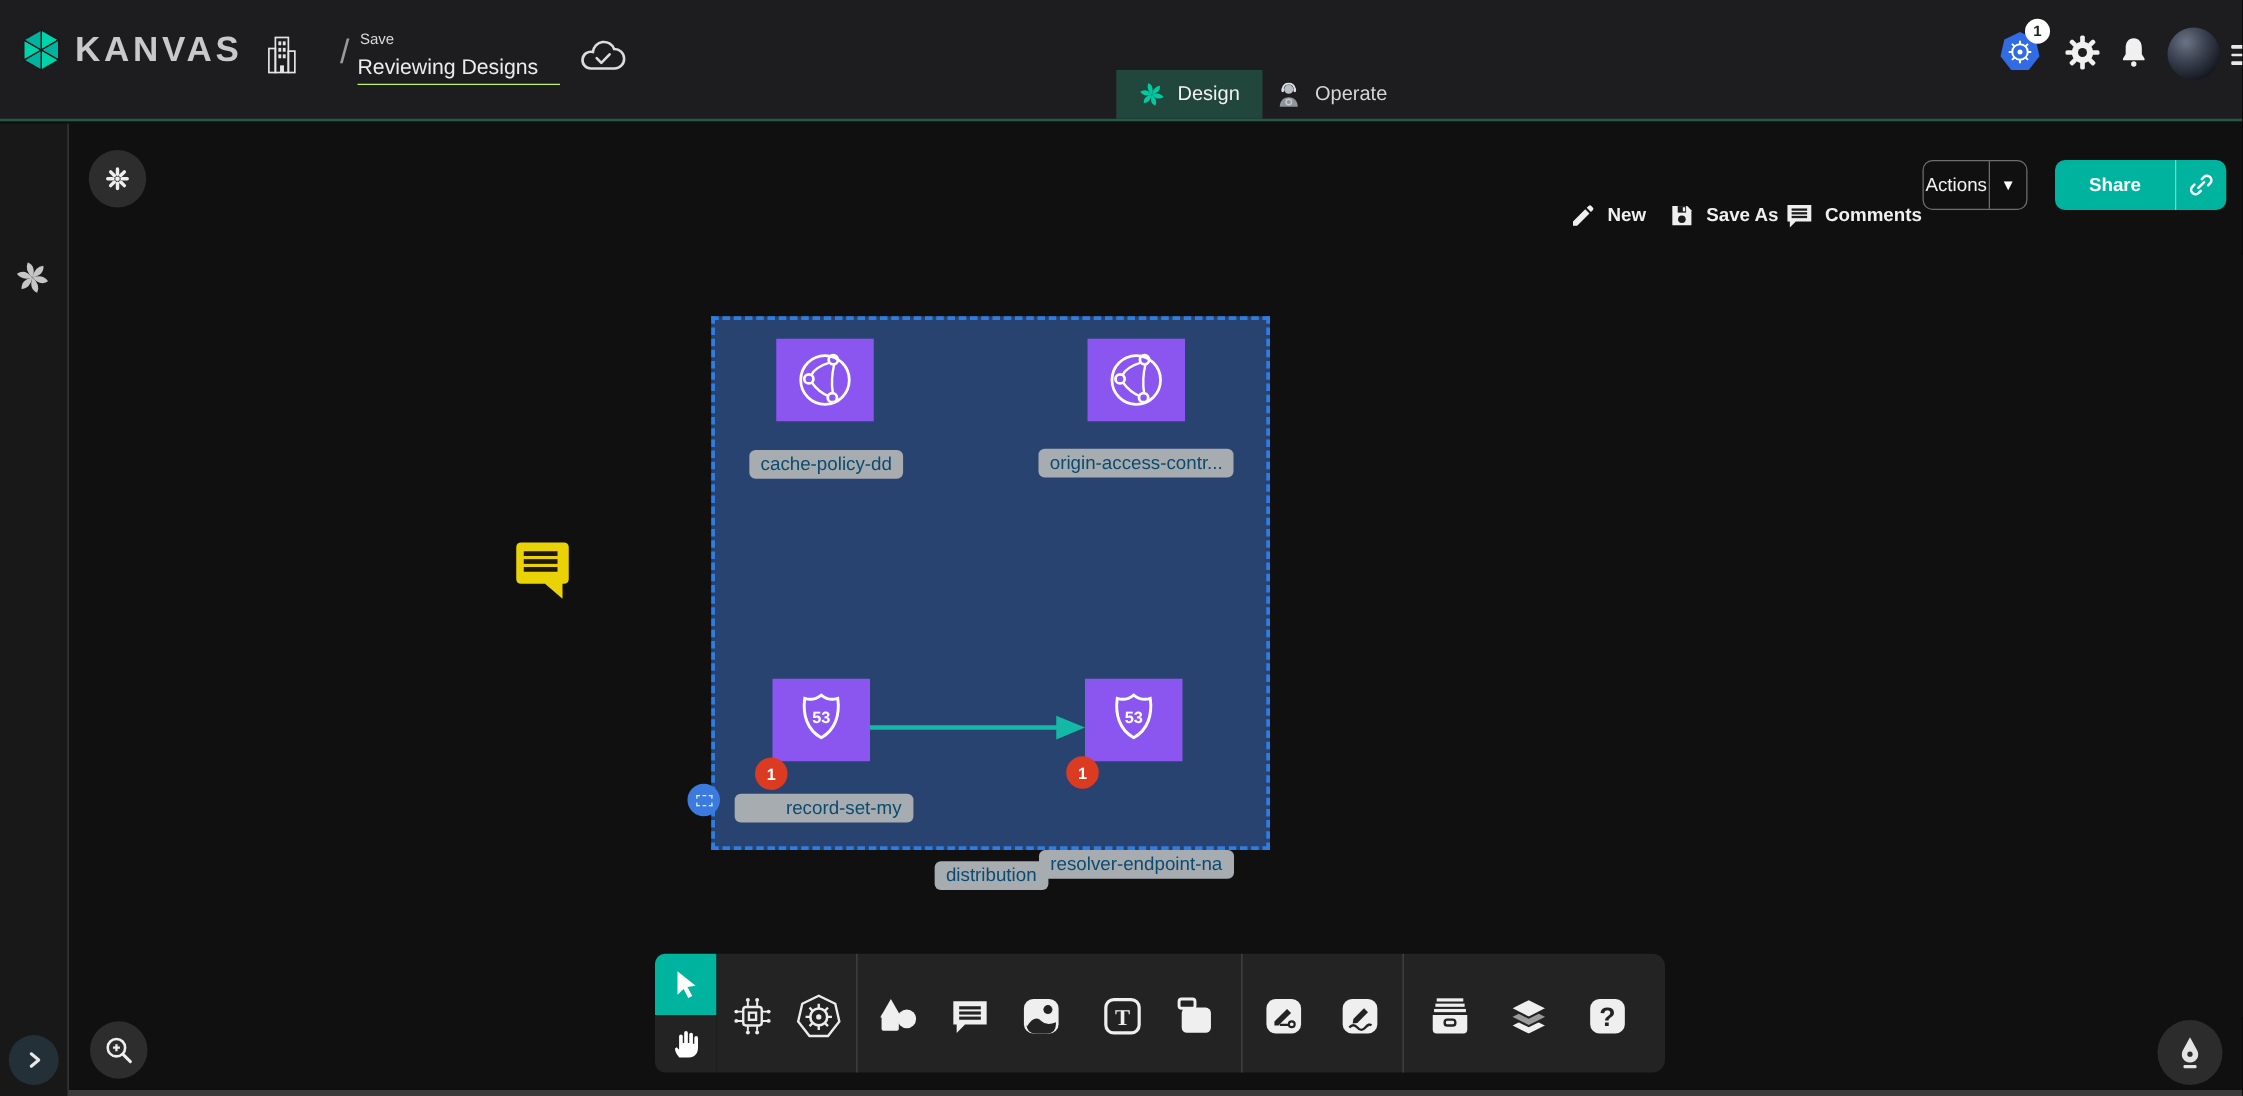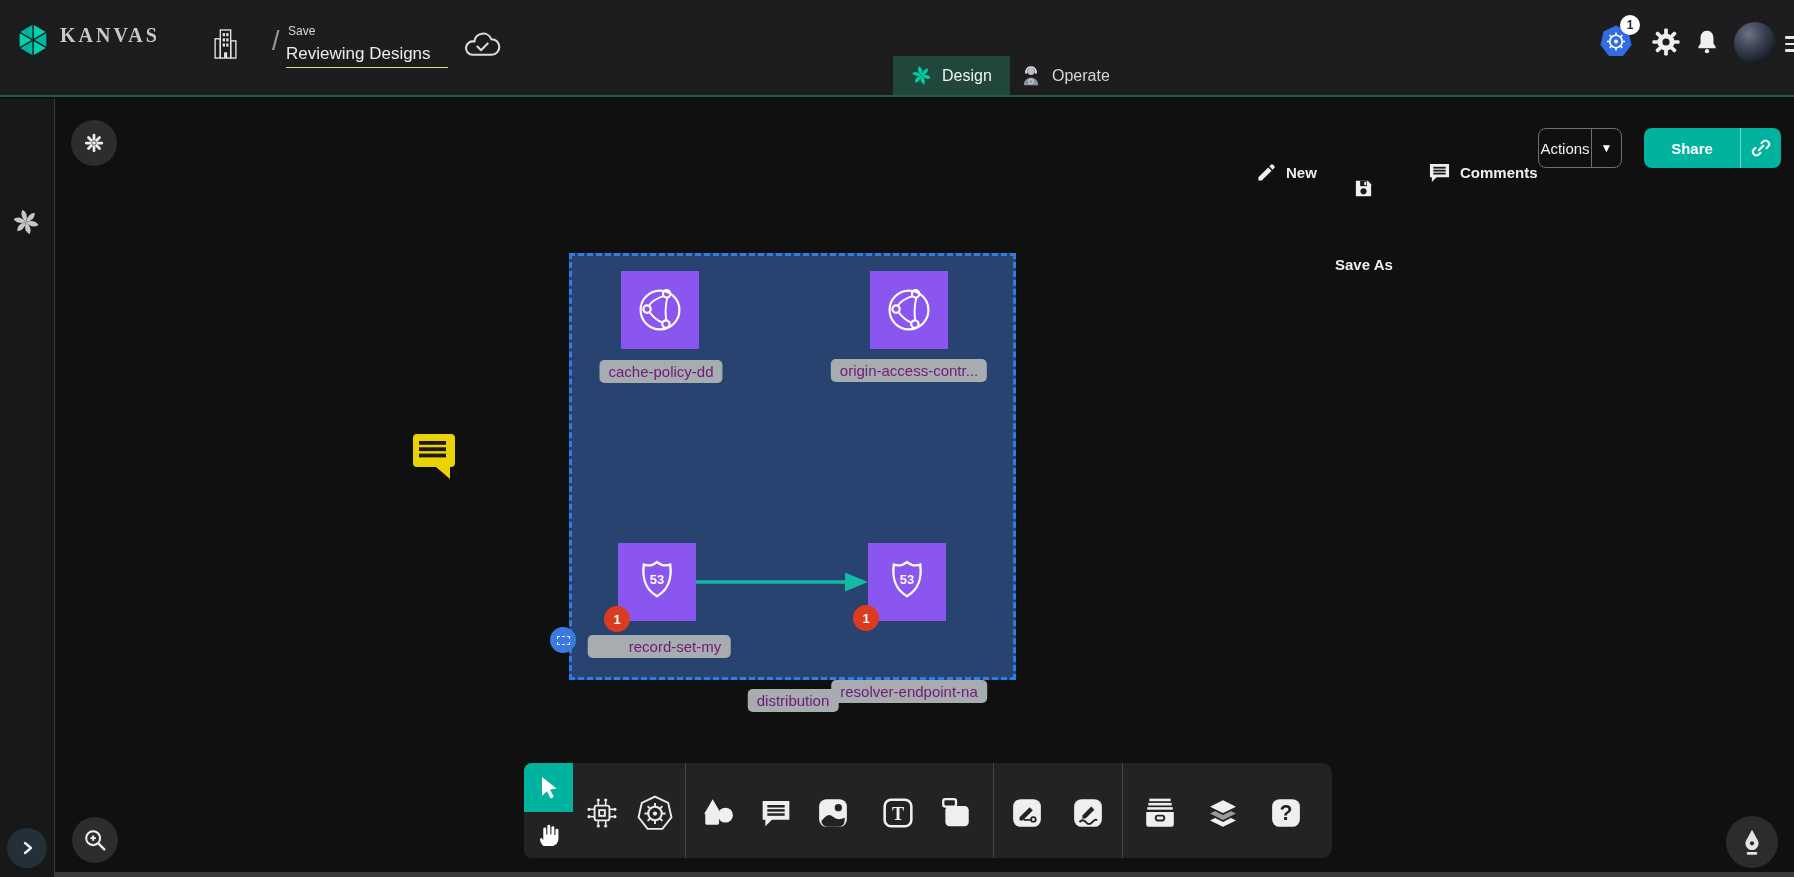"KANVAS" .brand { font-family: Liberation Serif, serif -> none; font-size: 20px -> 28px }
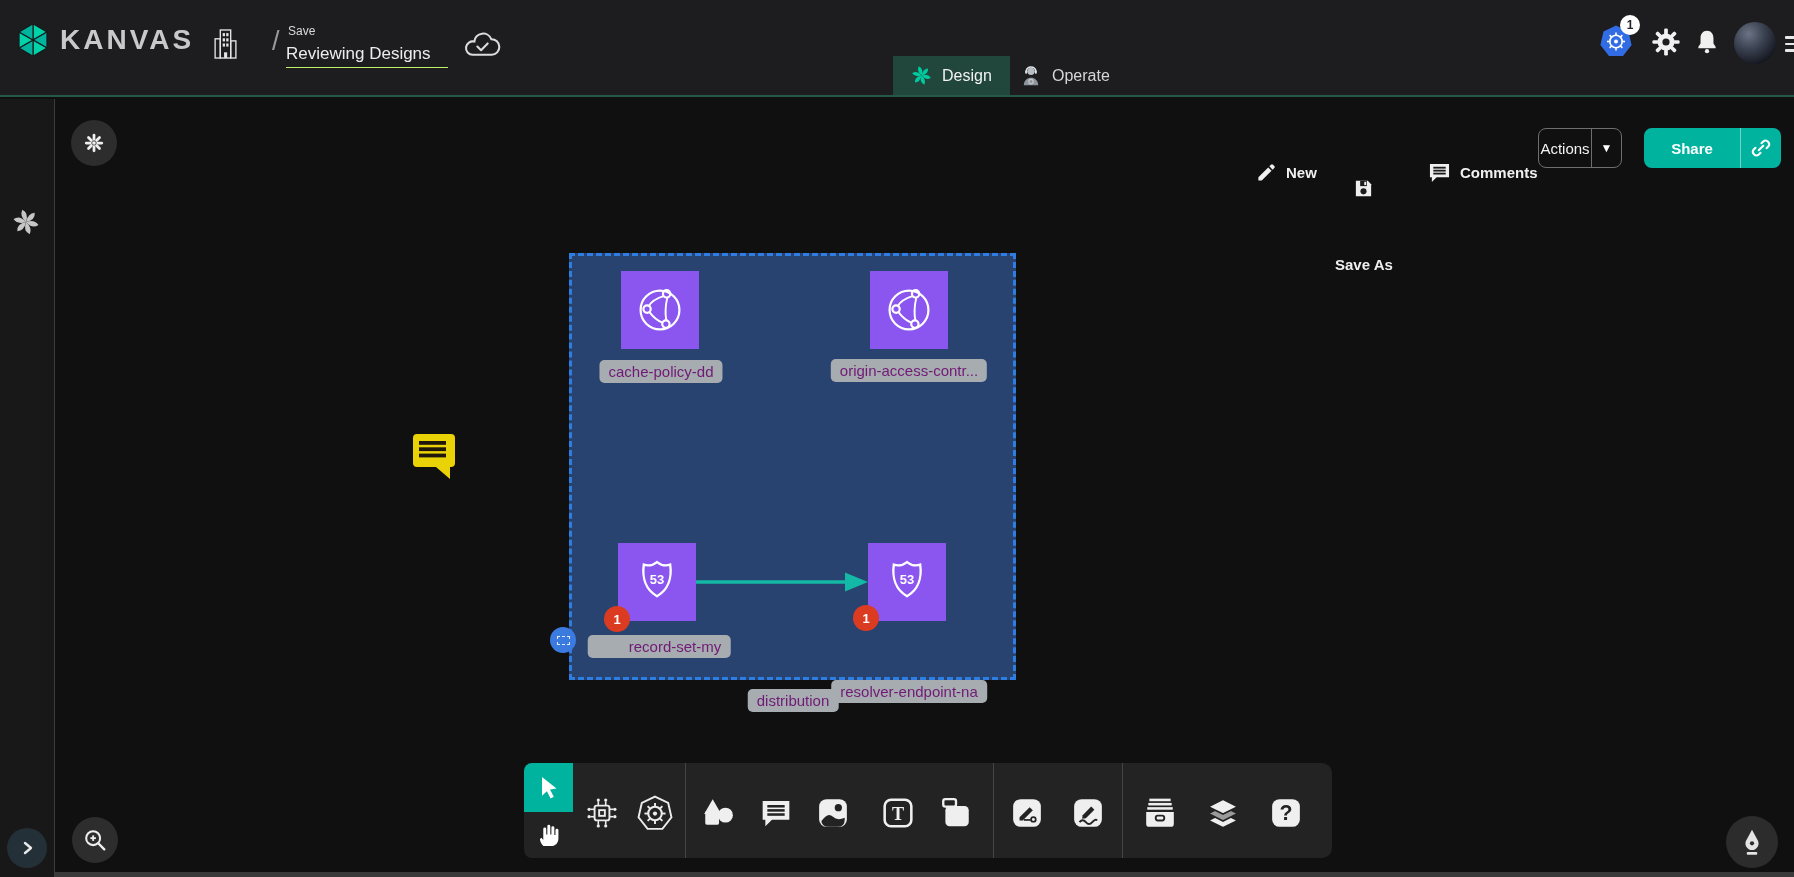"Save As" .g-save { flex-direction: column -> none }
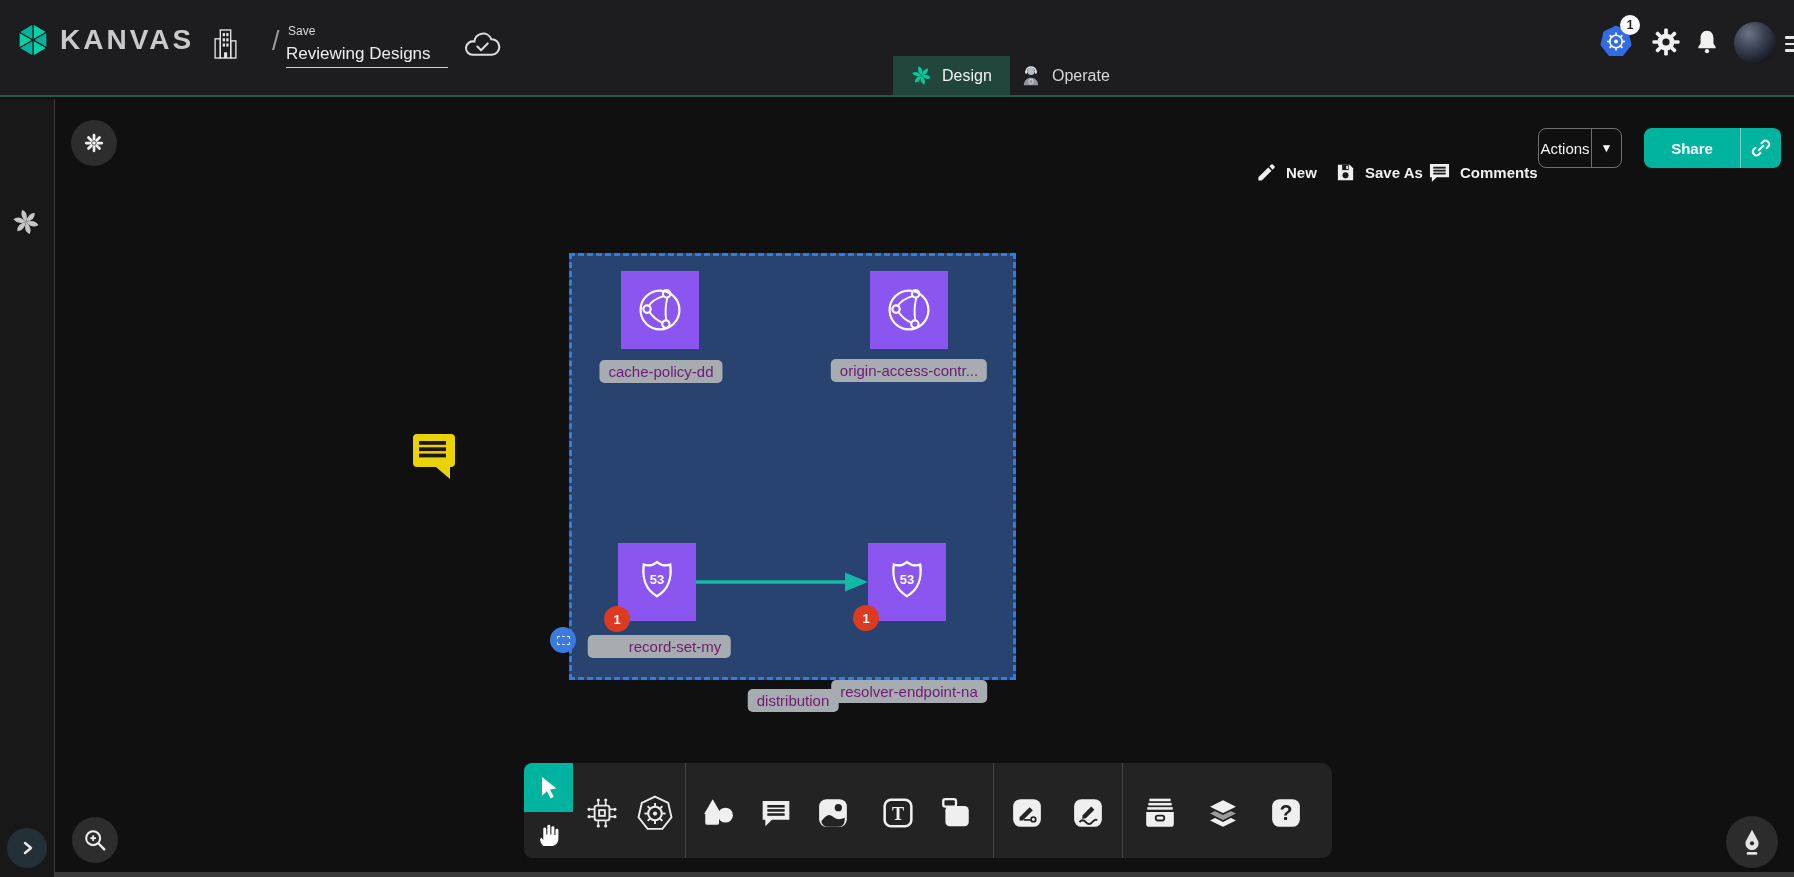"cache-policy-dd" .pill { color: #701a75 -> #0c4a6e }
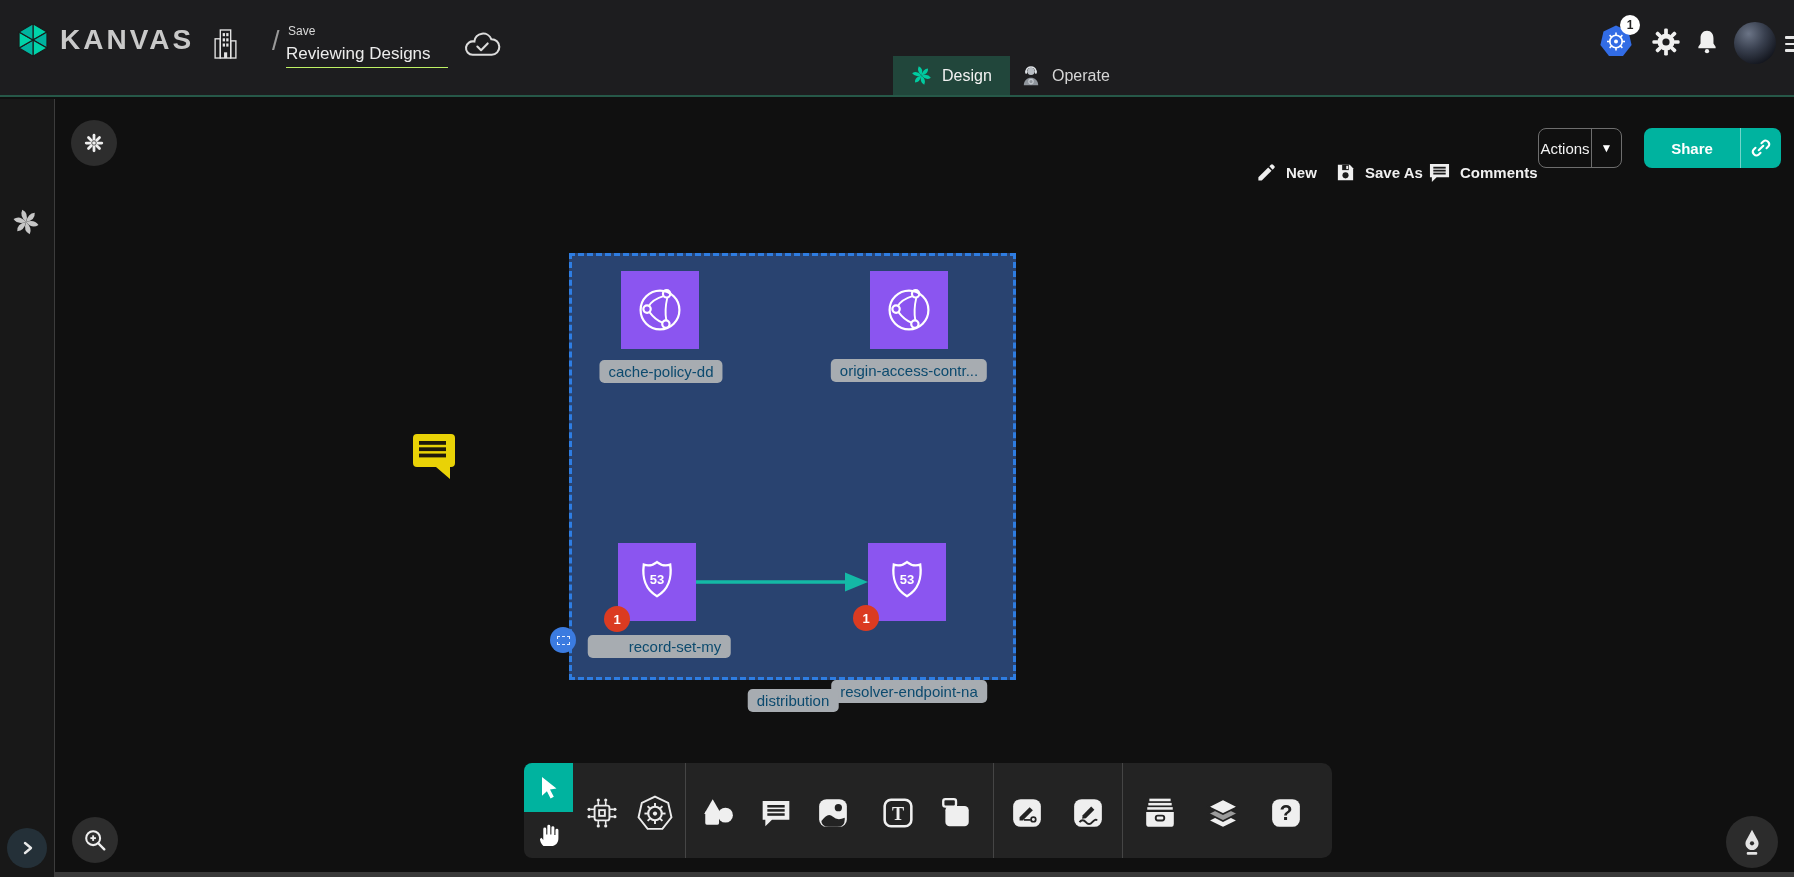"53" .node { height: 78px -> 66px }
